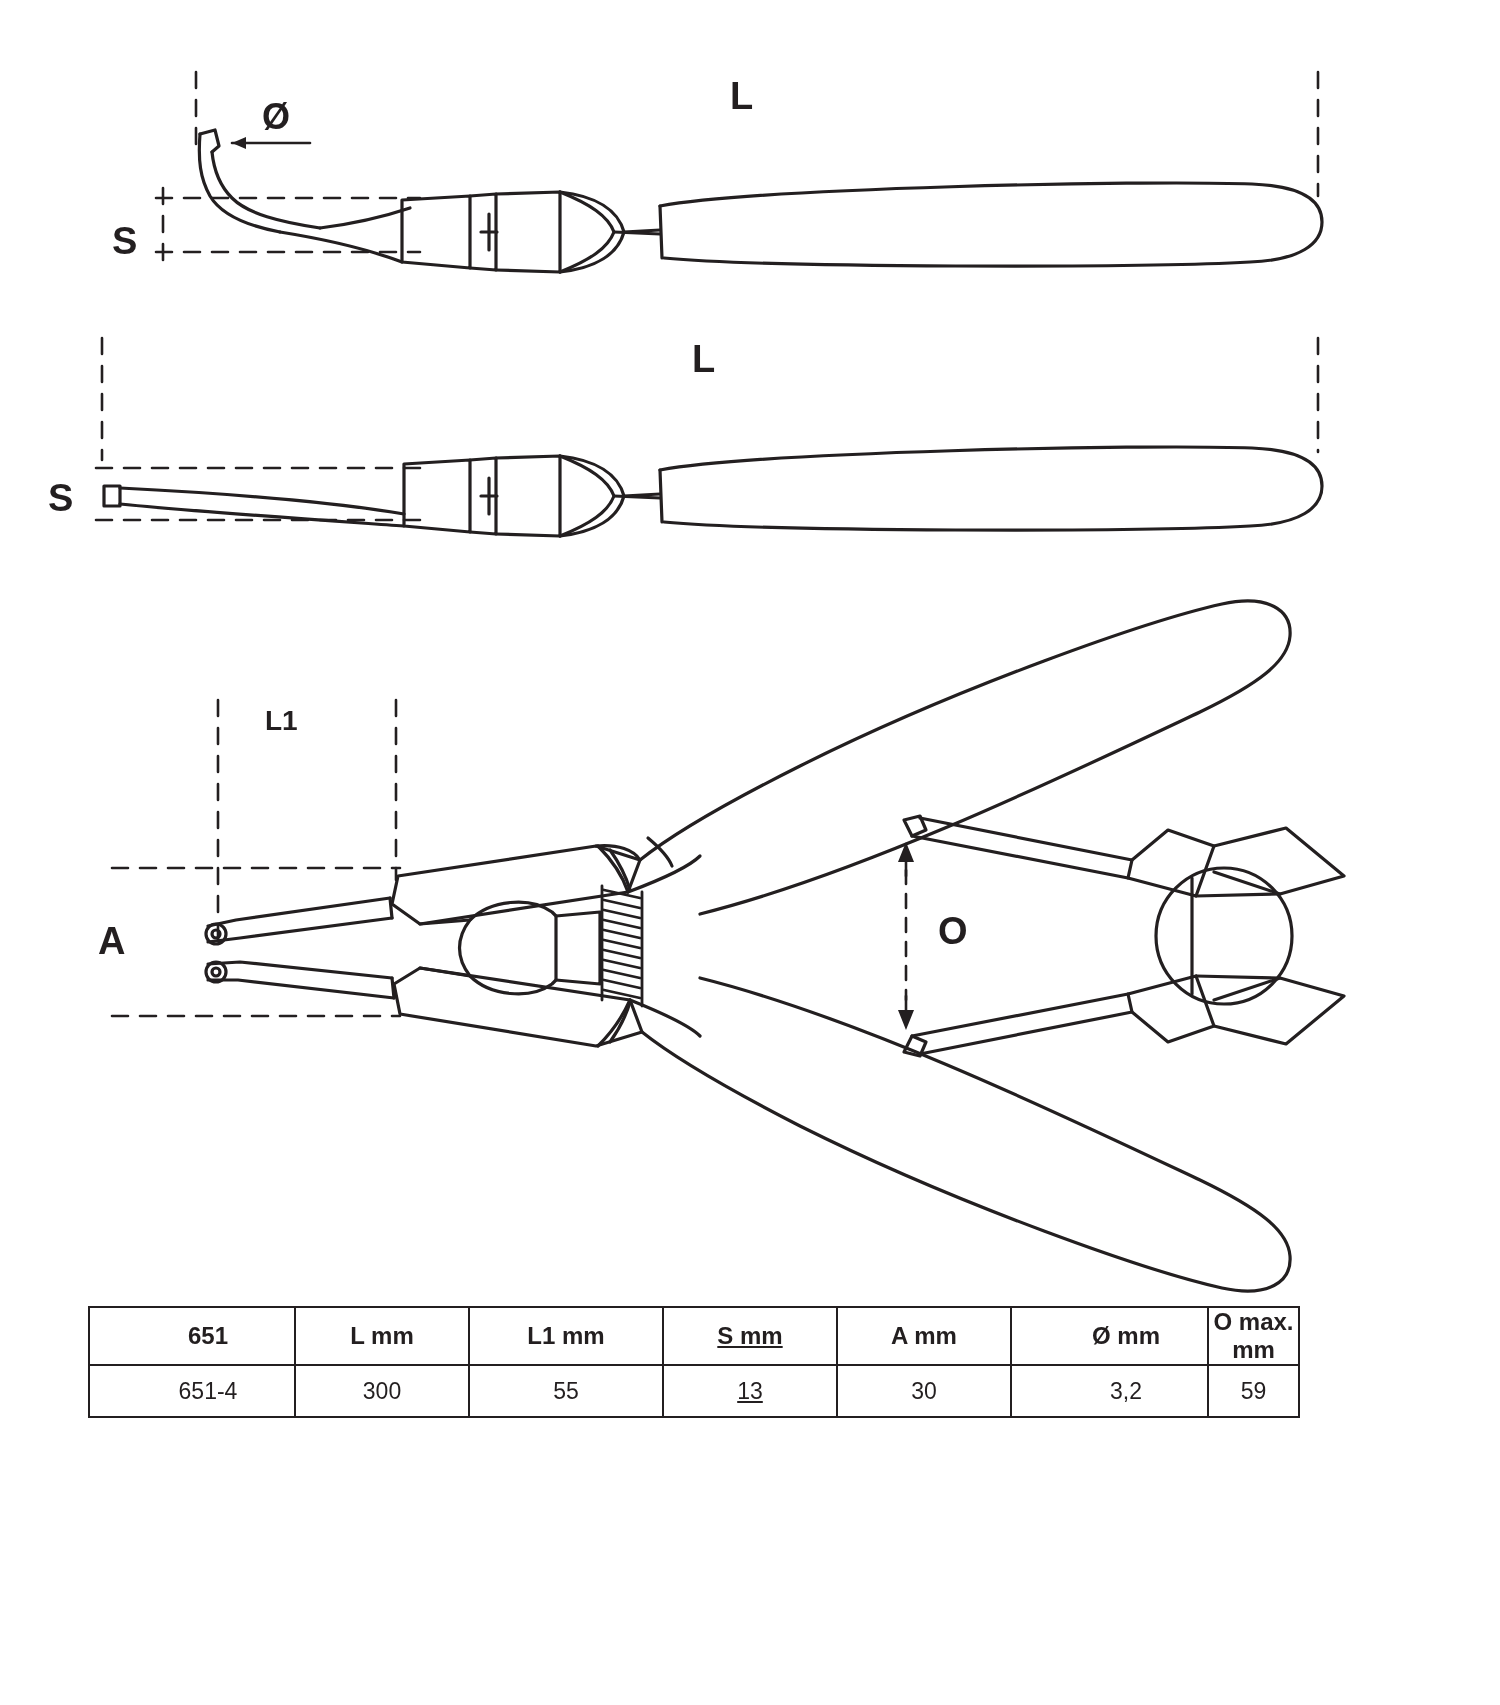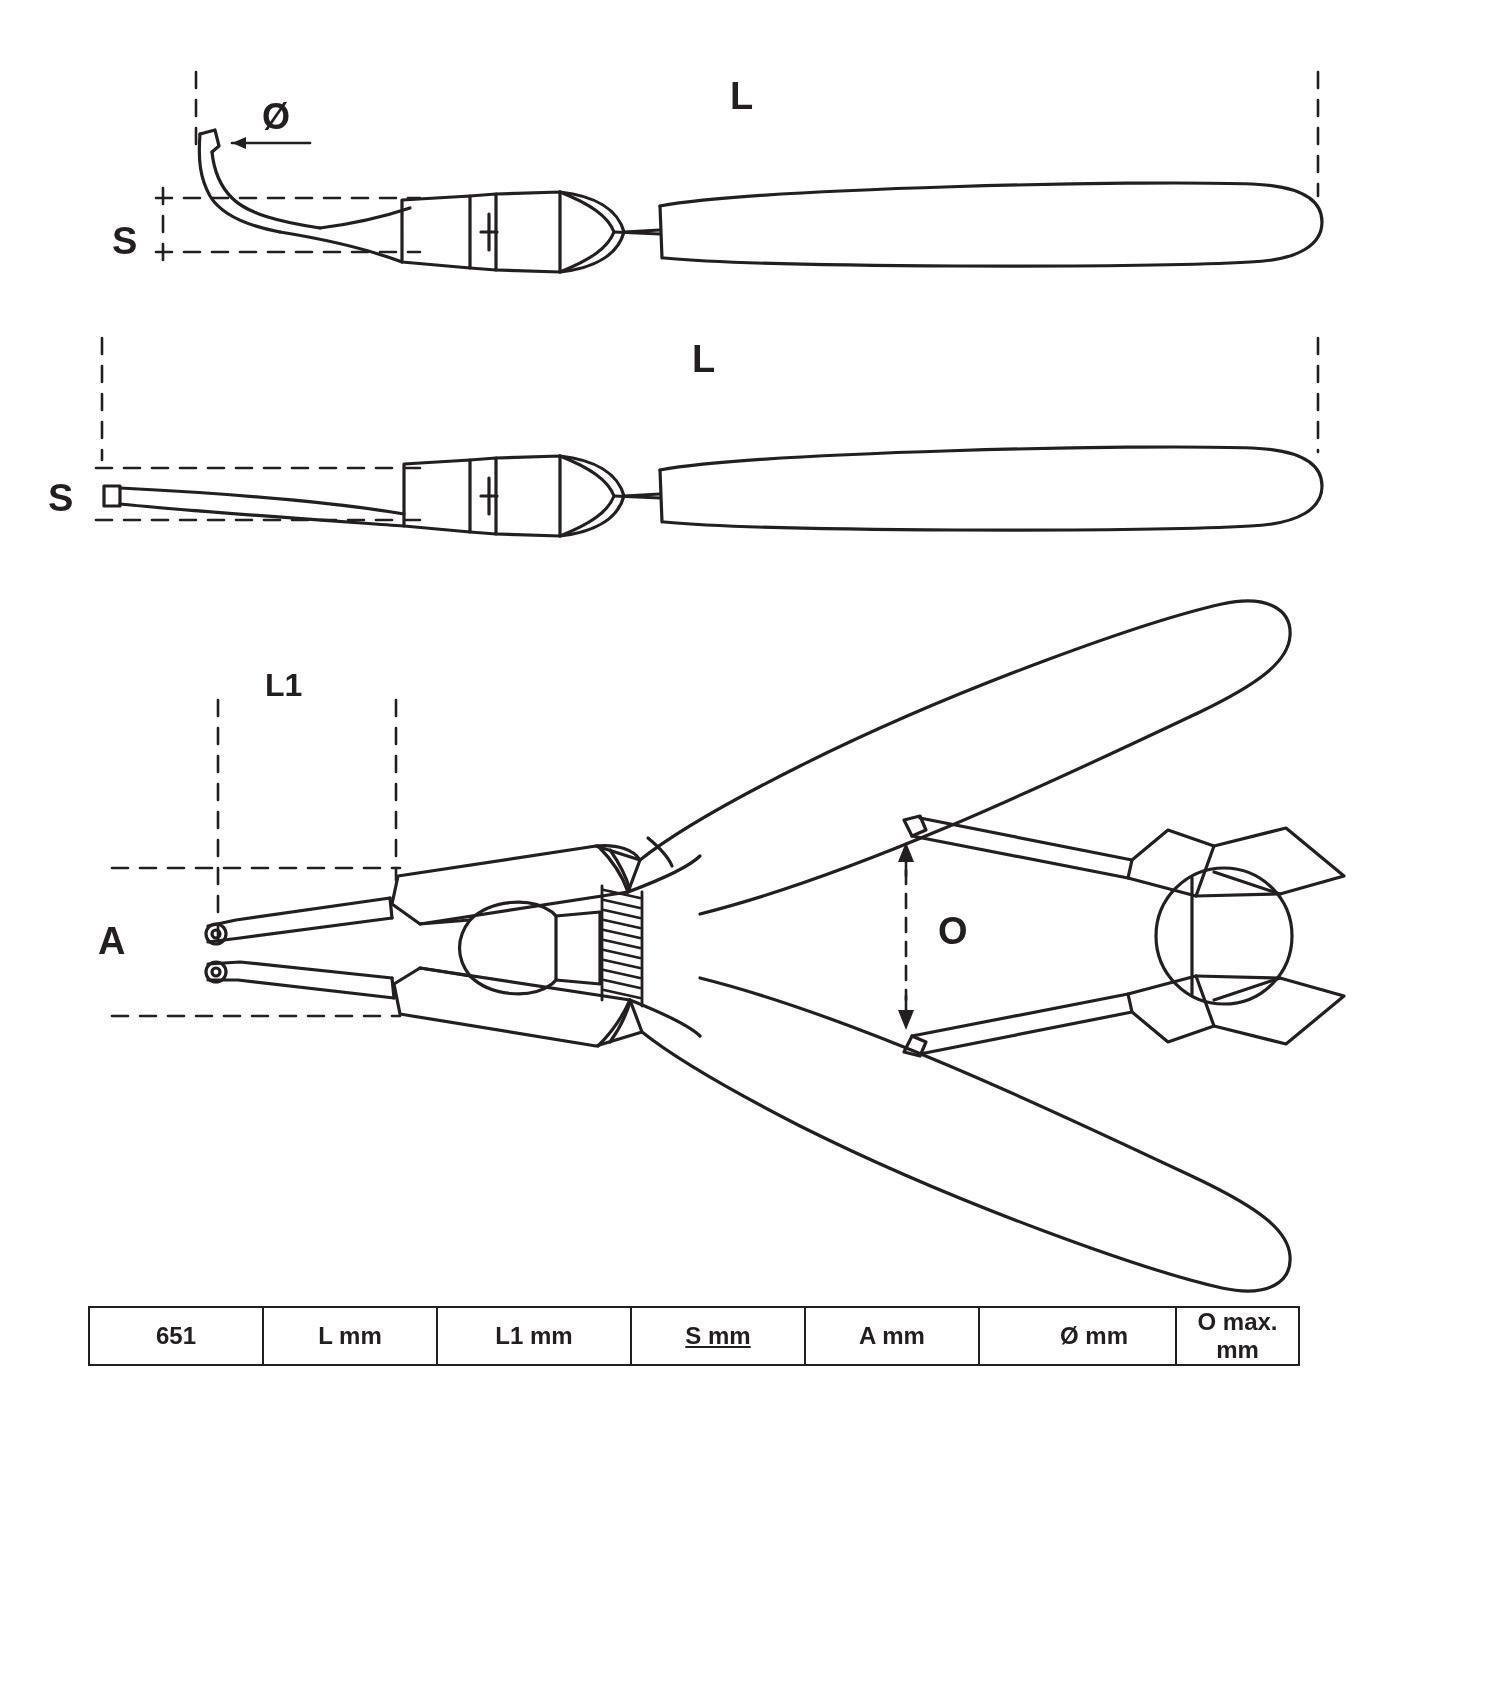"L1" .lbl-L1b { font-size: 32px -> 28px; top: 667px -> 705px }
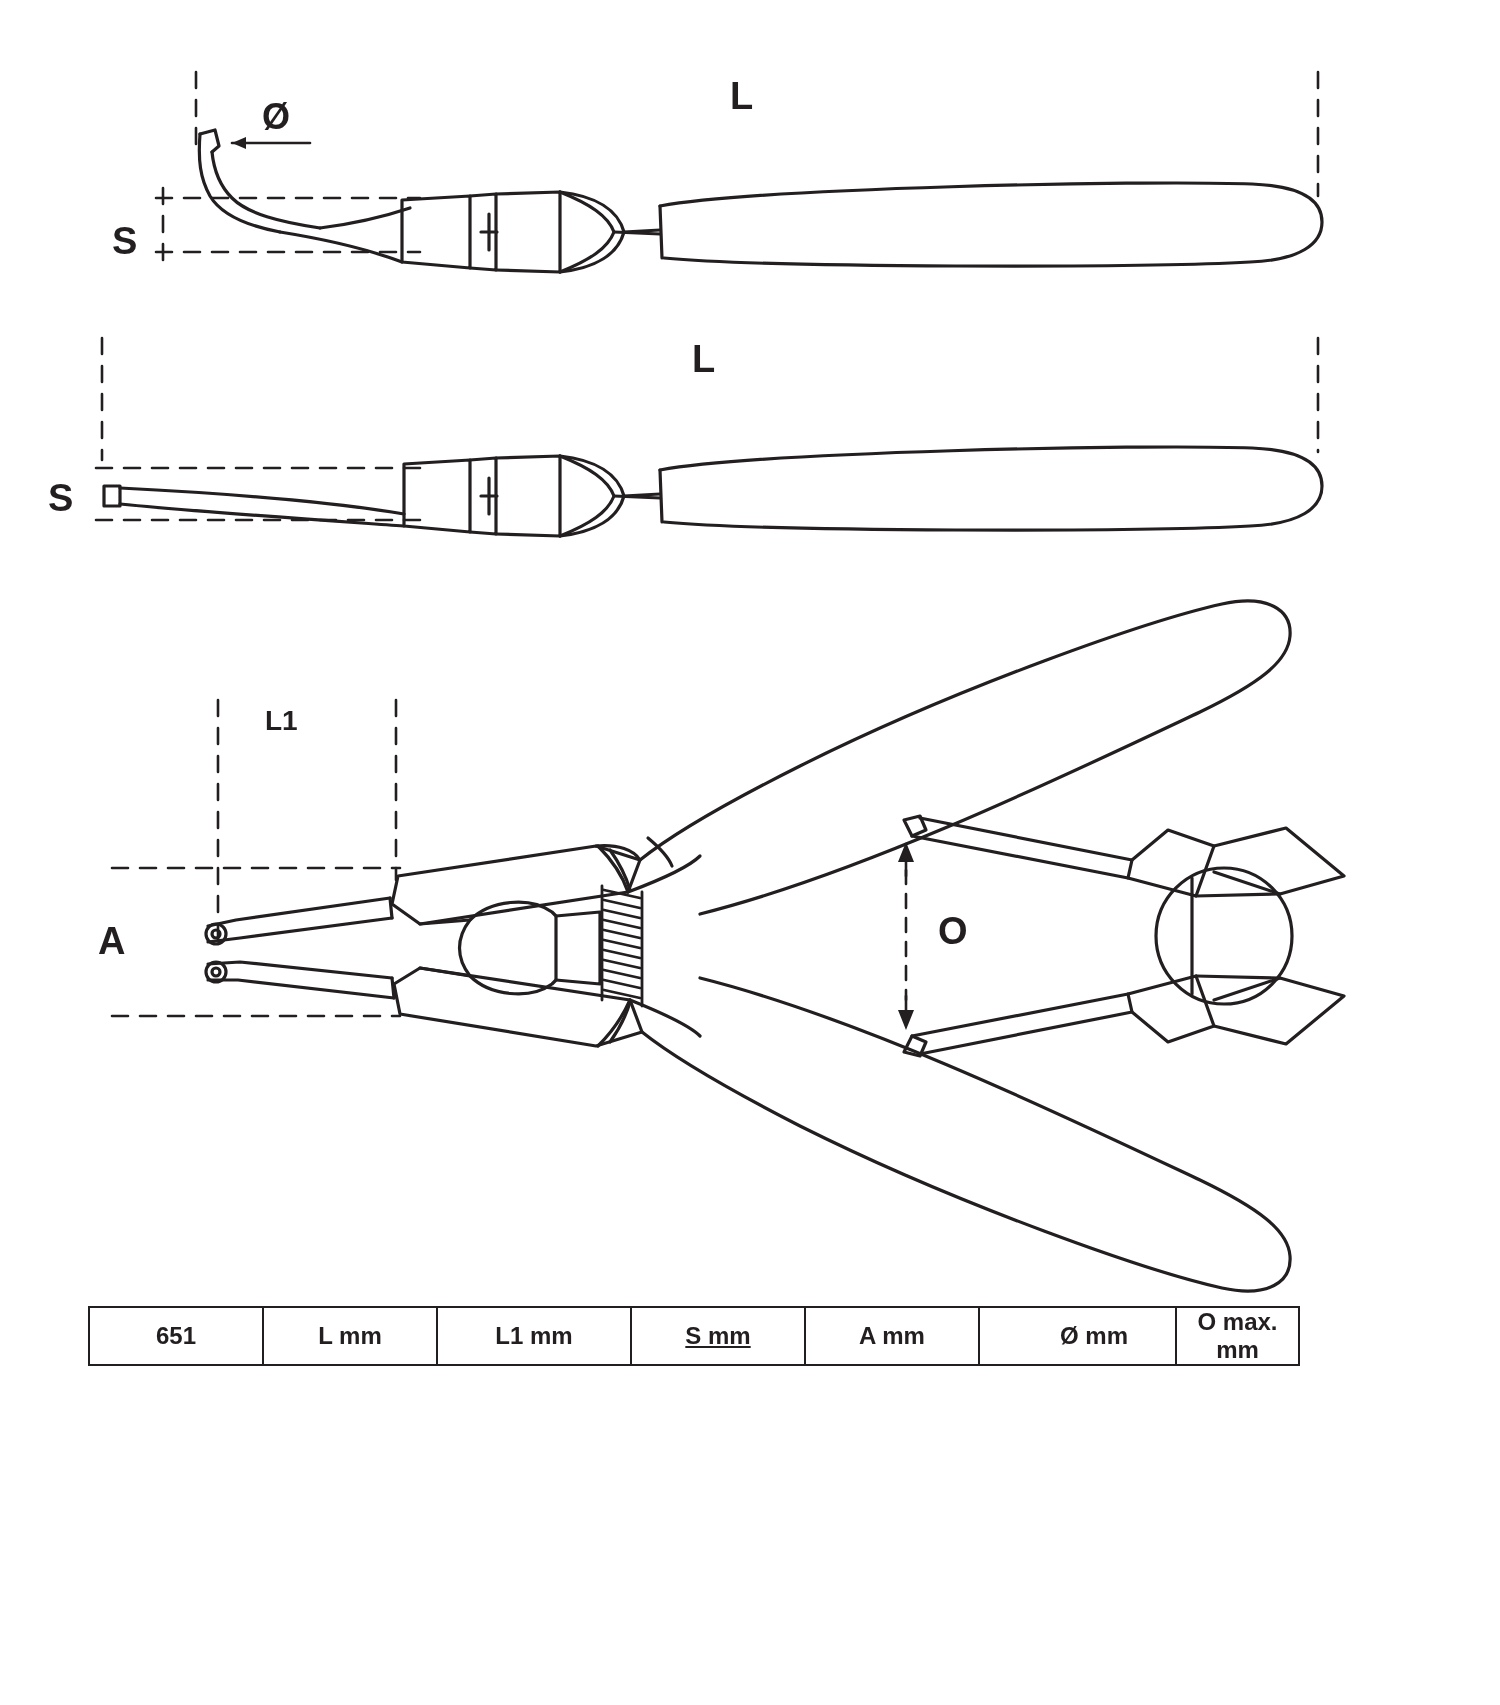"651" table.spec td:first-child,table.spec th:first-child { padding-left: none -> 32px }
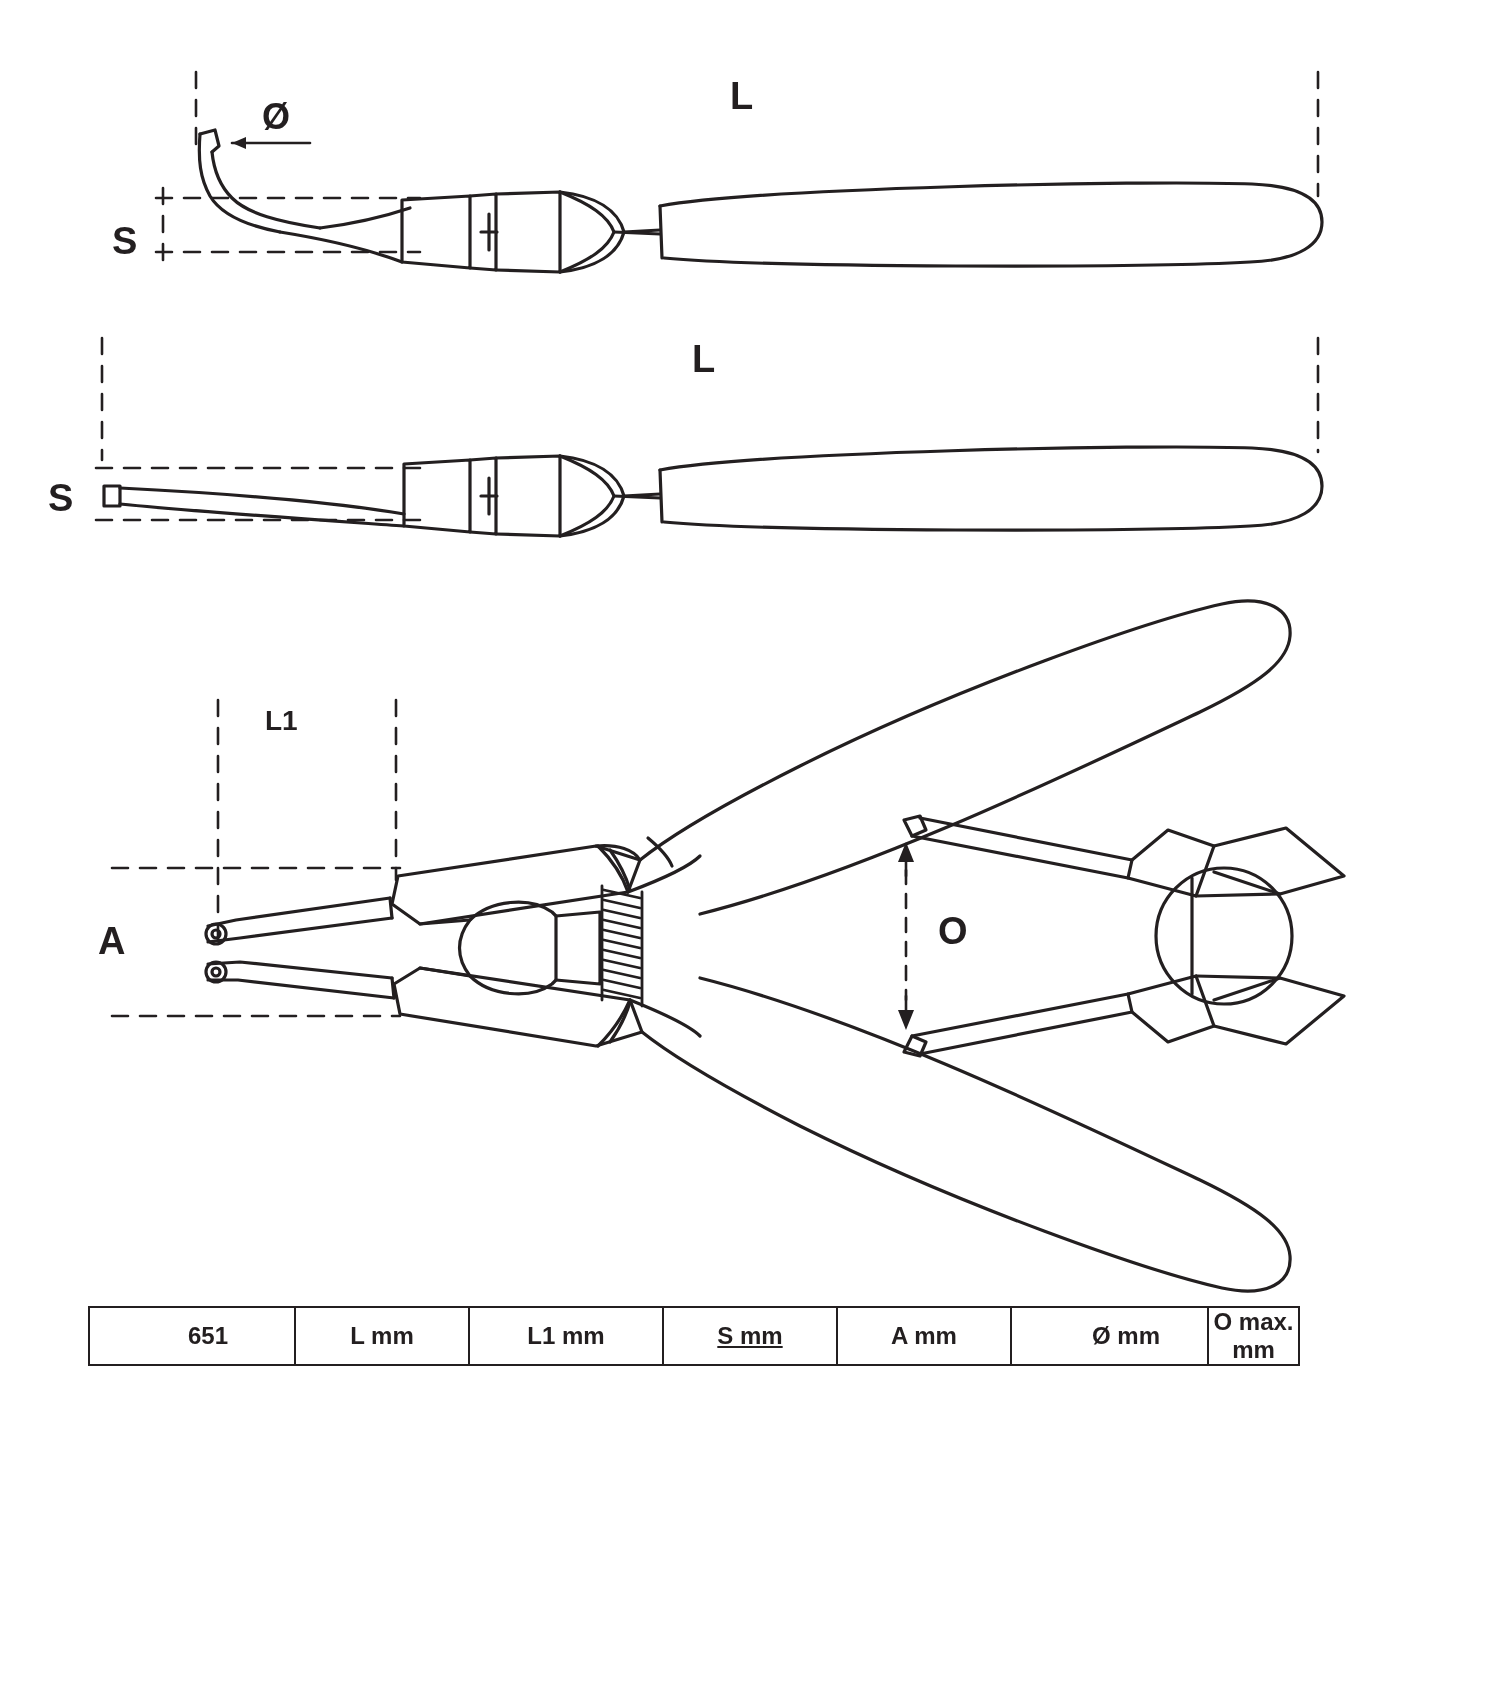"651-4" tr { html: none -> <tr> <td>651-4</td> <td>300</td> <td>55</td> <td>13</td> <td>30</td> <td>3,2</td> <td>59</td> </tr> }
